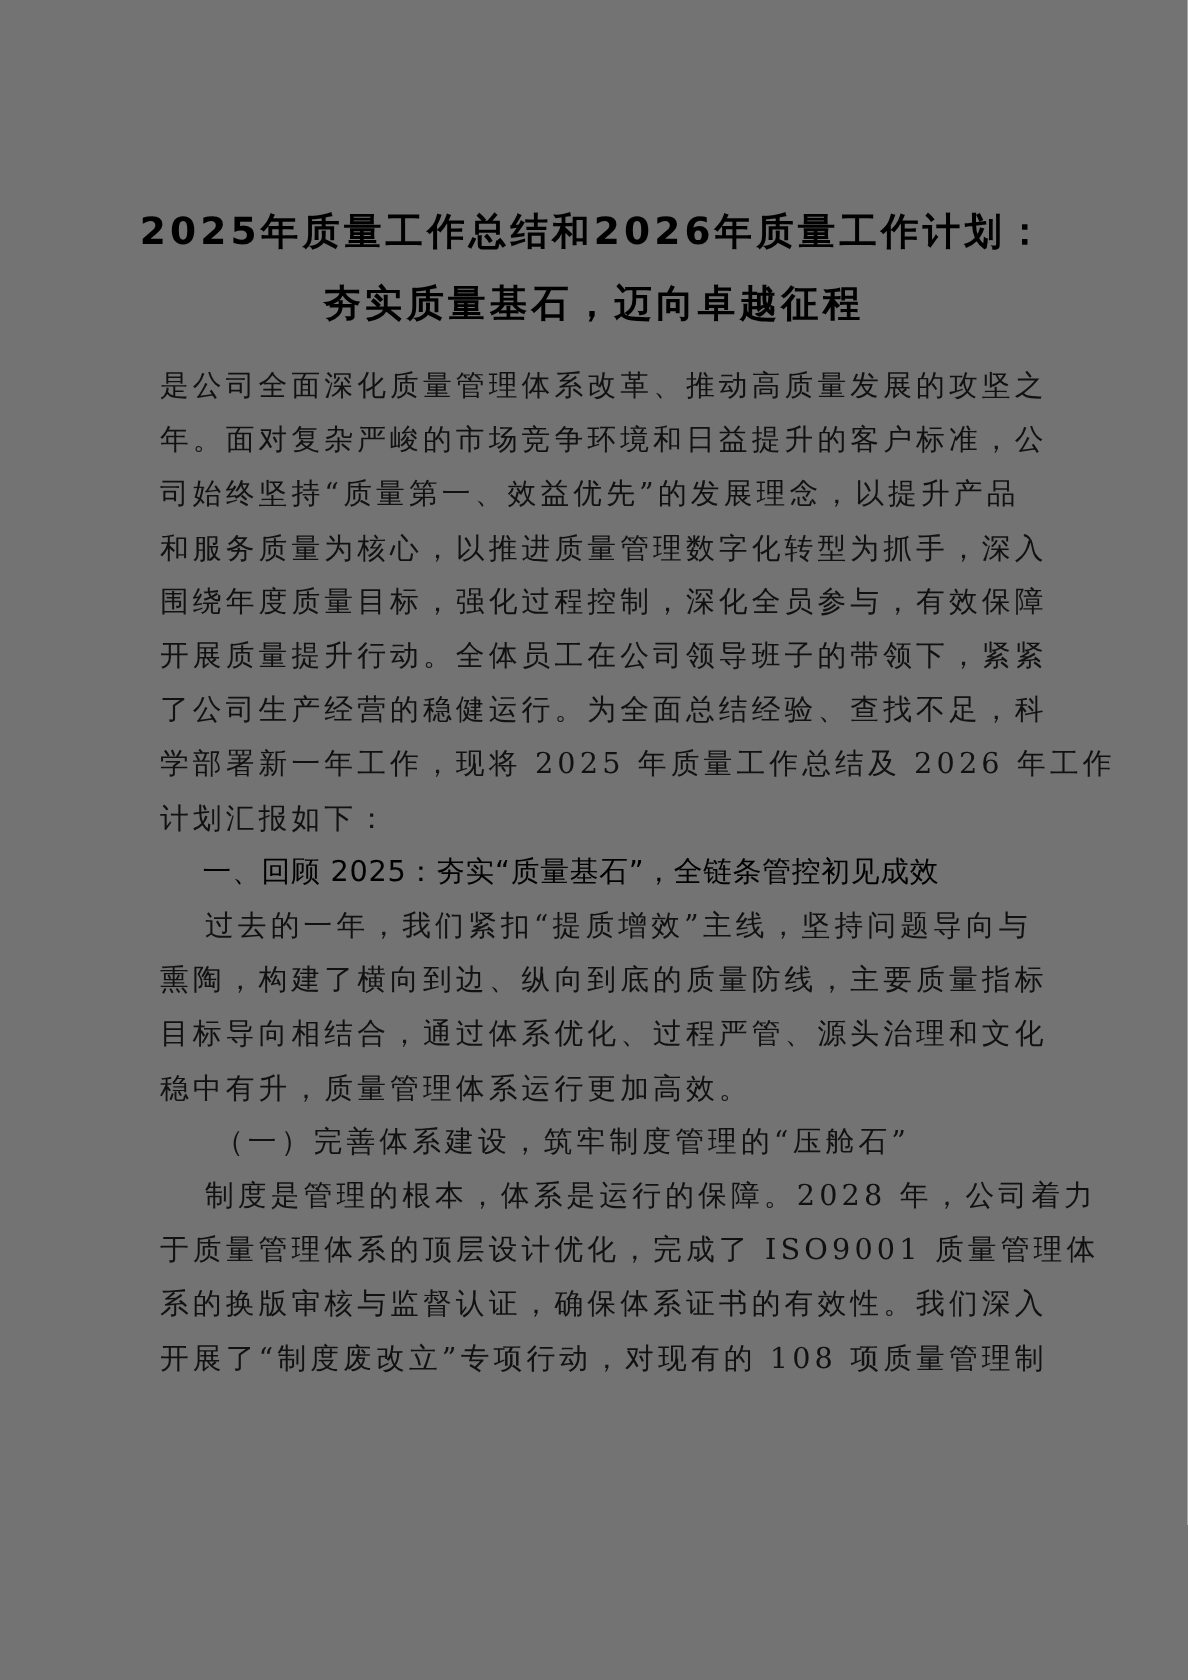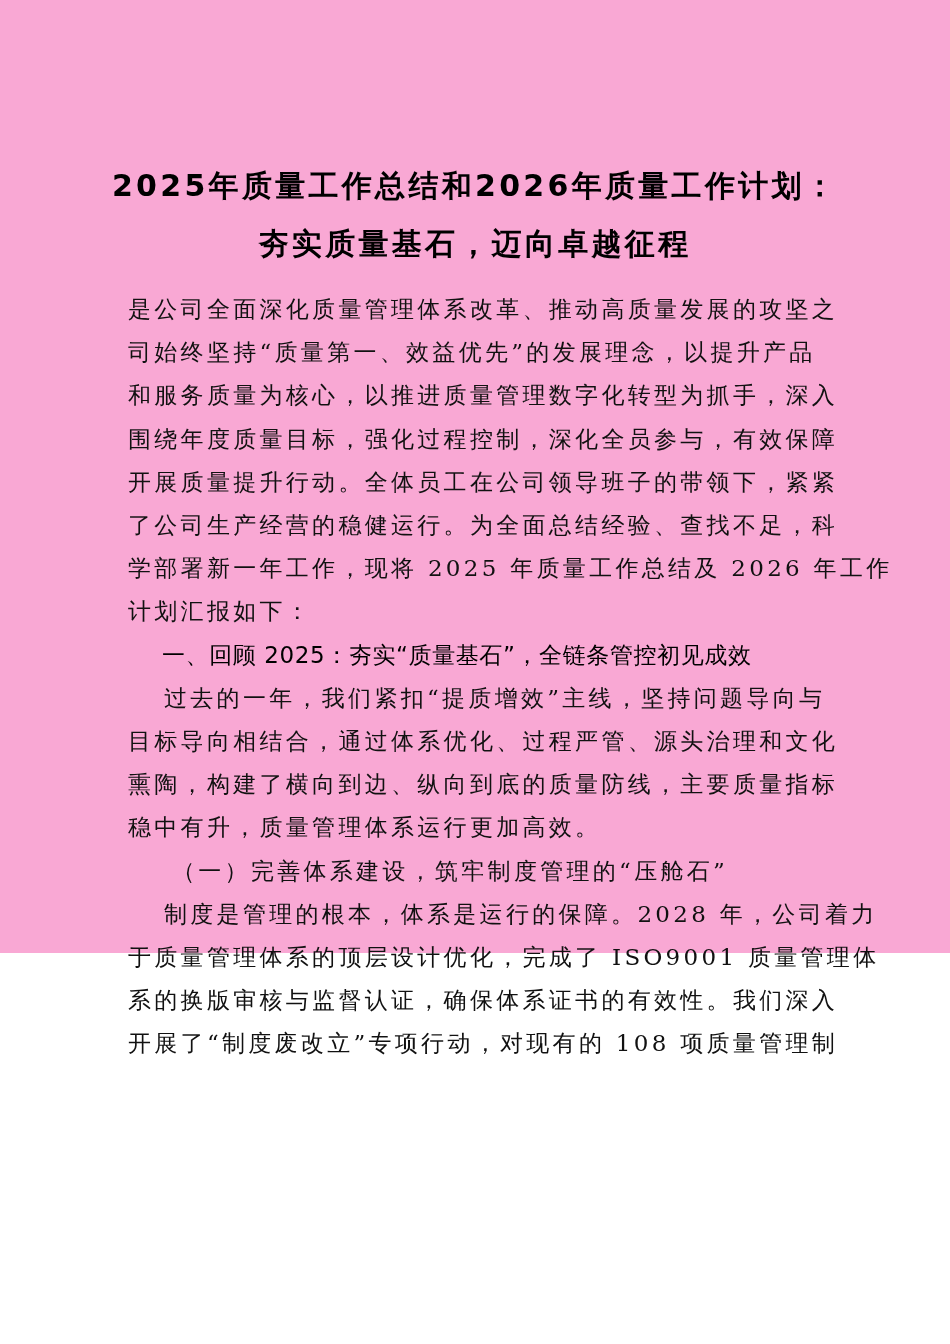"2025年质量工作总结和2026年质量工作计划：" .page { background: #f9a8d4 -> #737373; height: 953px -> 1344px }
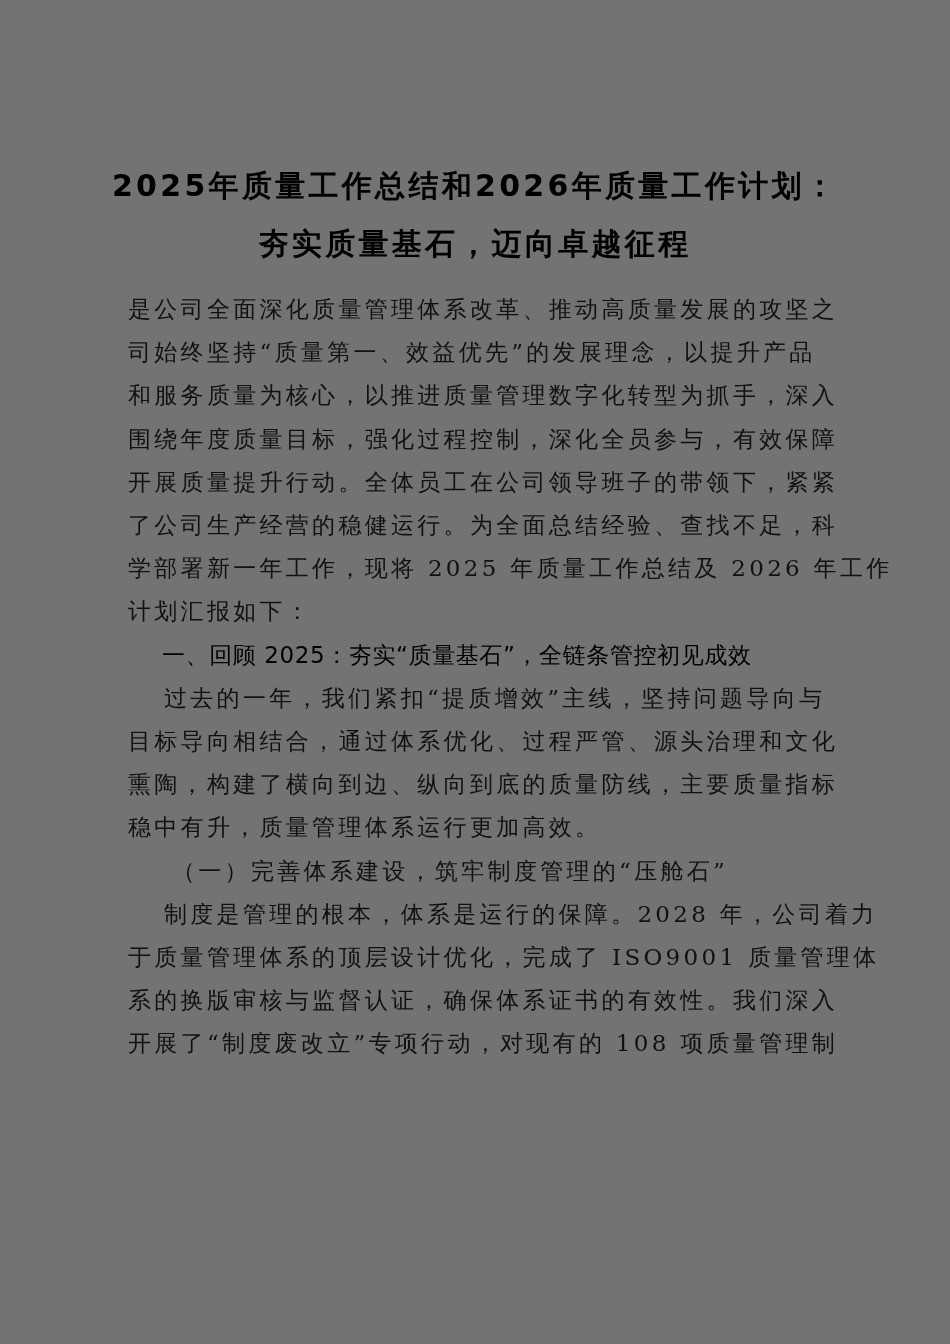"年。面对复杂严峻的市场竞争环境和日益提升的客户标准，公" span.line { html: none -> <span>年。面对复杂严峻的市场竞争环境和日益提升的客户标准，公</span> }
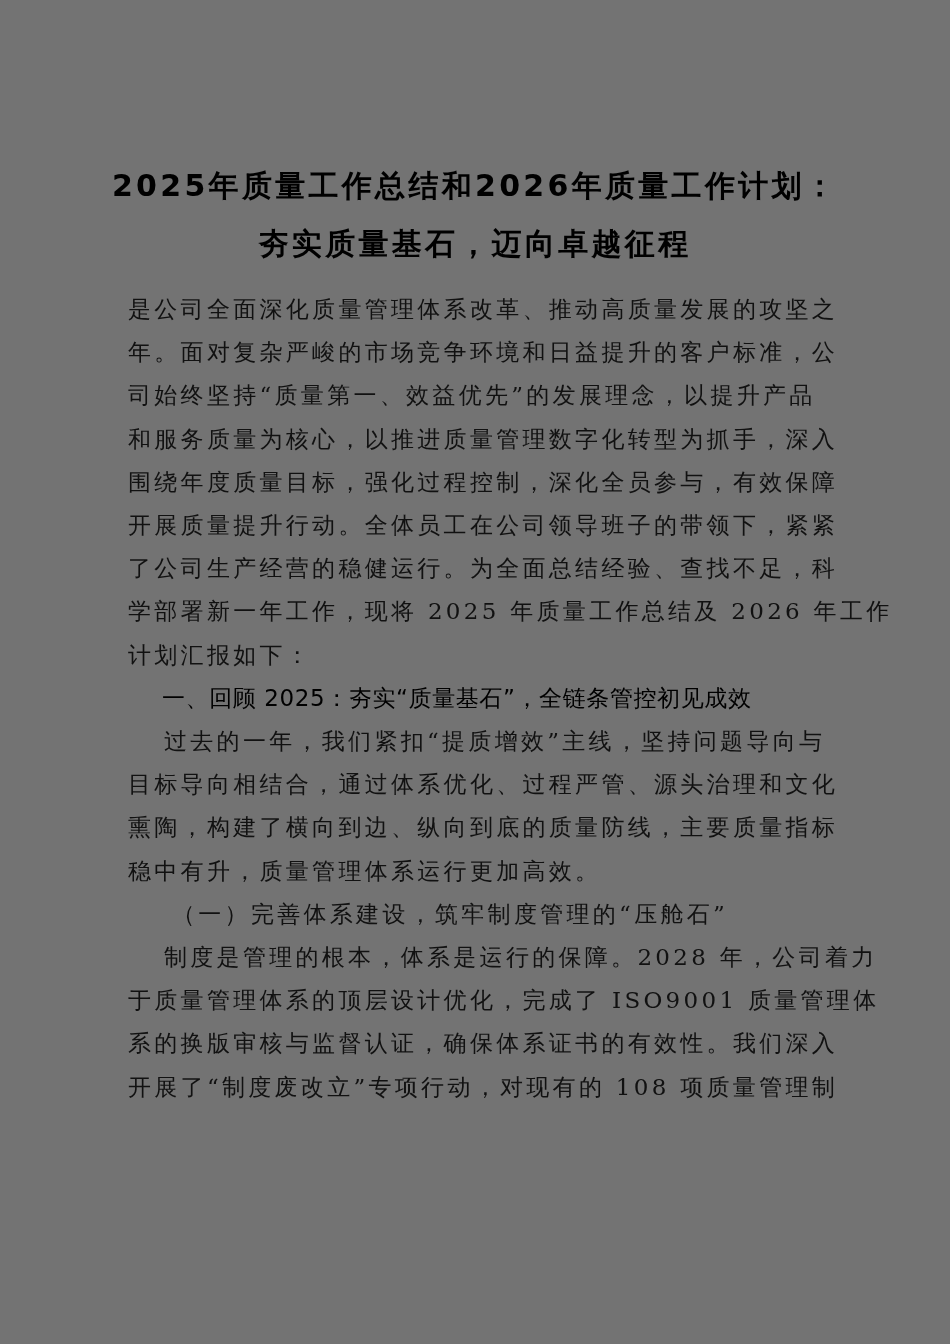"目标导向相结合，通过体系优化、过程严管、源头治理和文化" span.line { order: before "熏陶，构建了横向到边、纵向到底的质量防线，主要质量指标" -> after "熏陶，构建了横向到边、纵向到底的质量防线，主要质量指标" }
